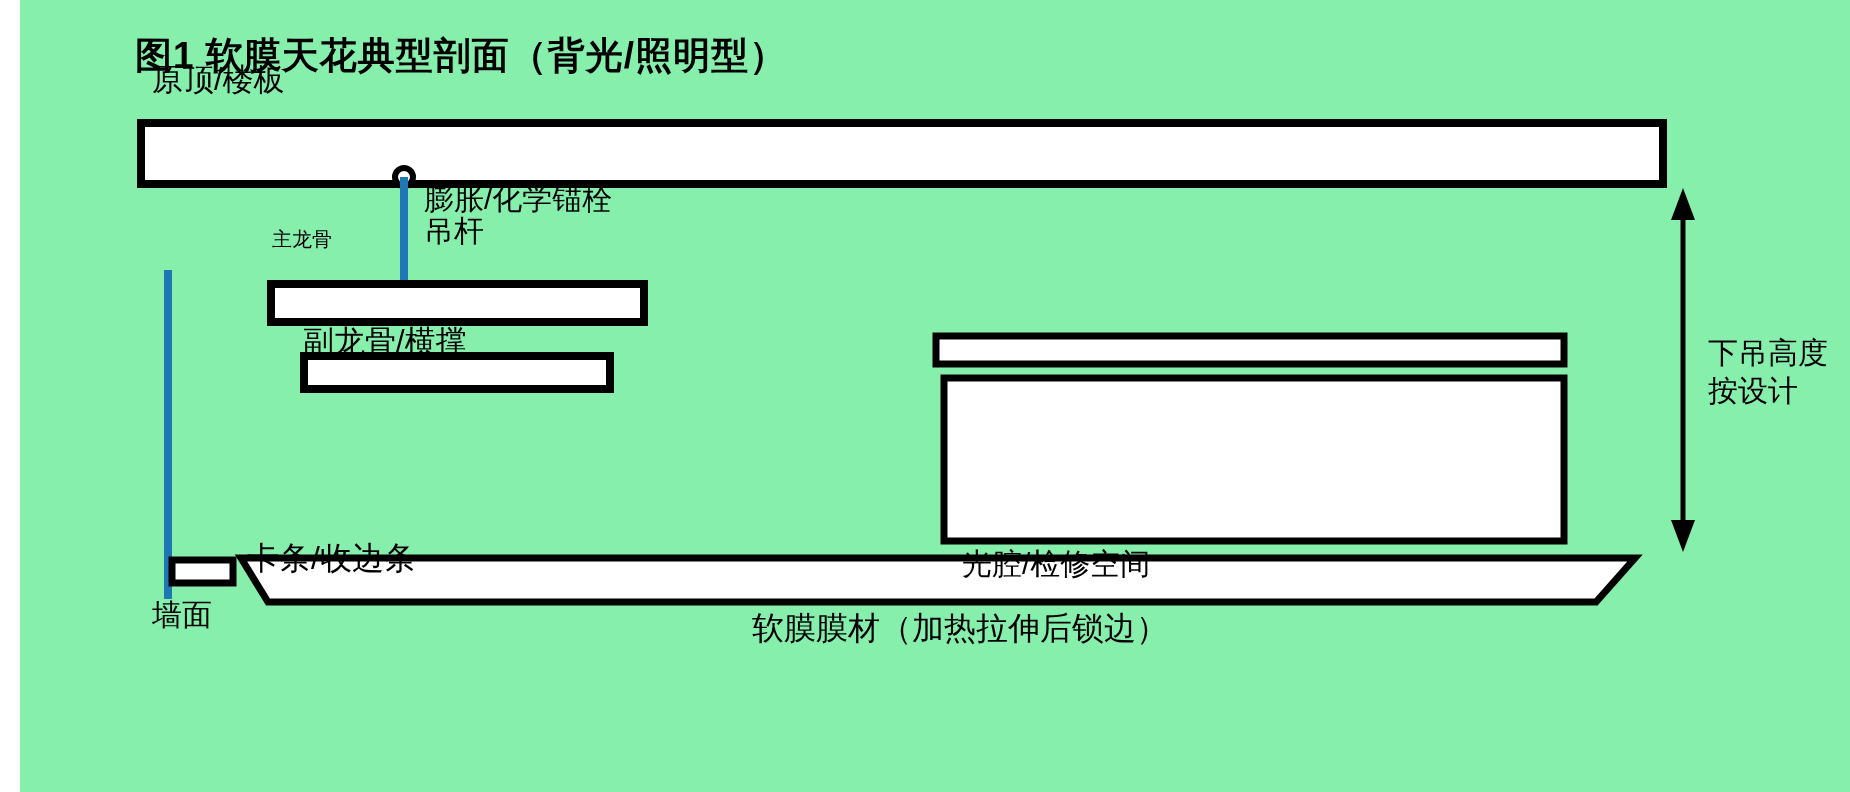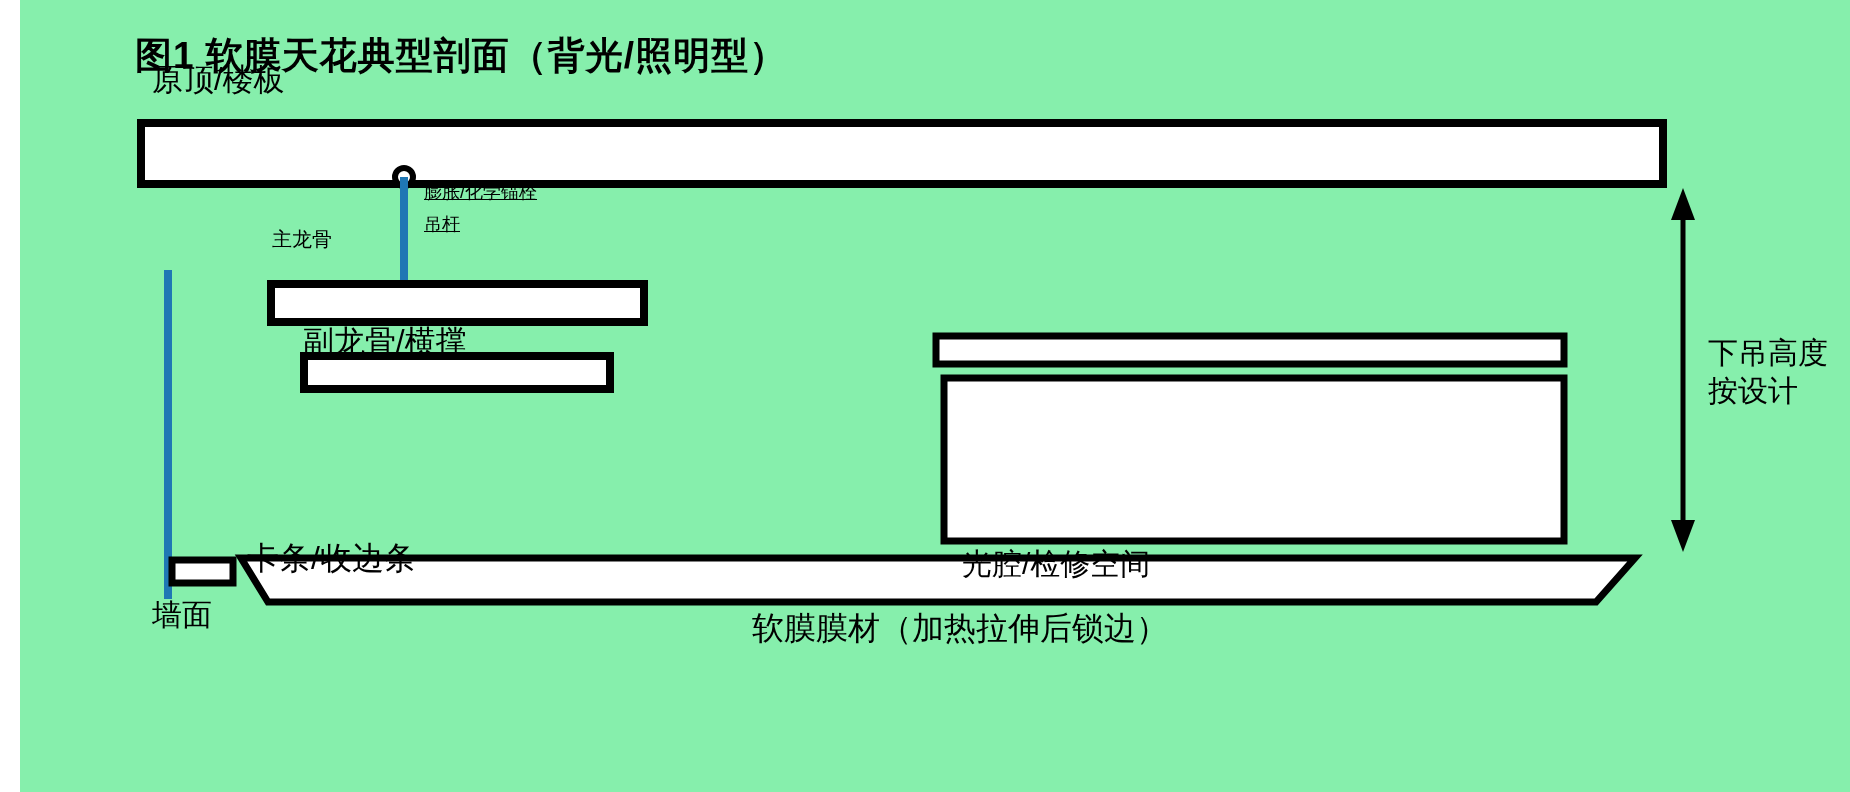"膨胀/化学锚栓" .f27 { font-size: 18px -> 30px; text-decoration: underline -> none }
